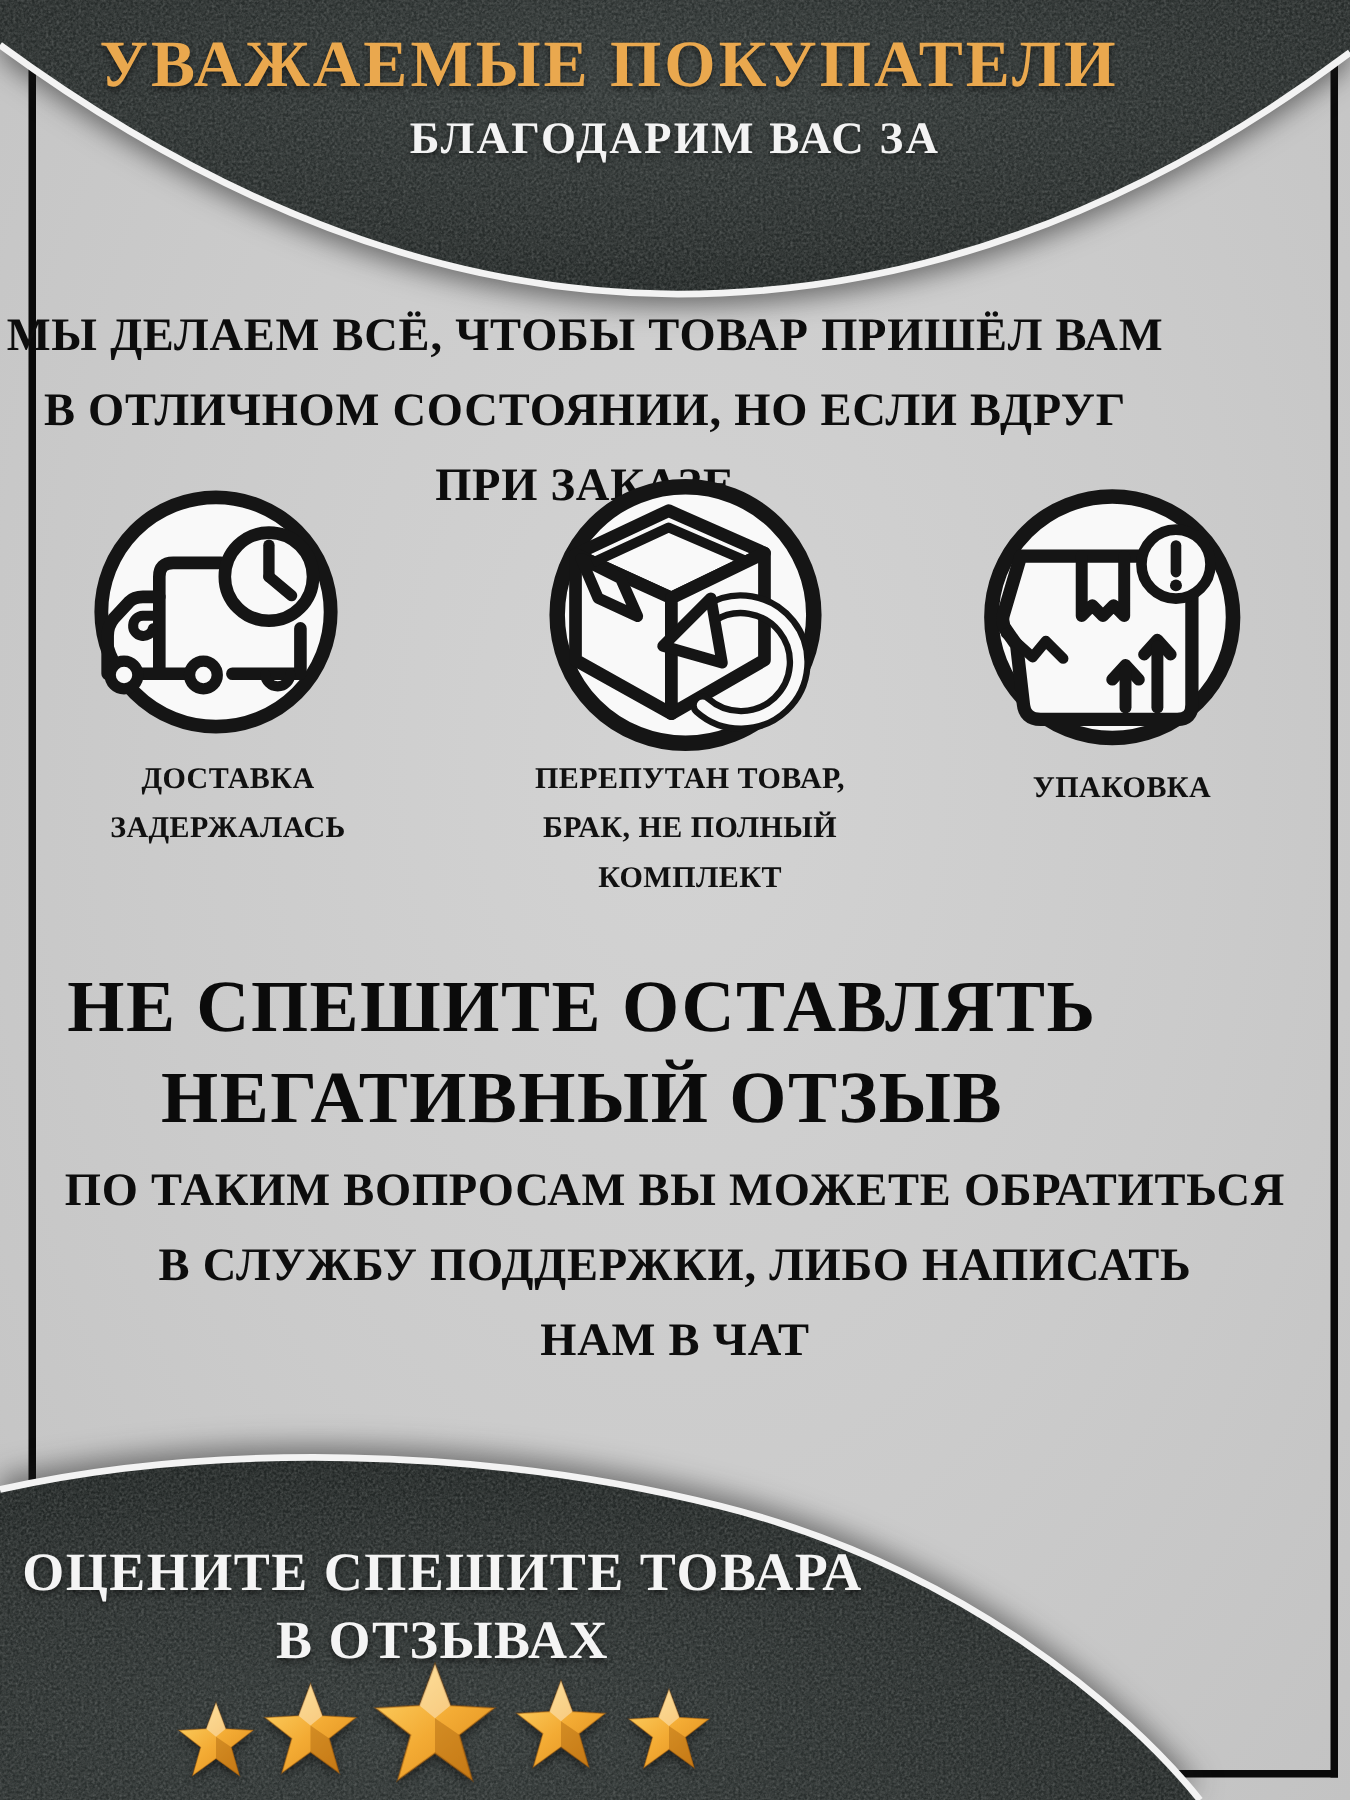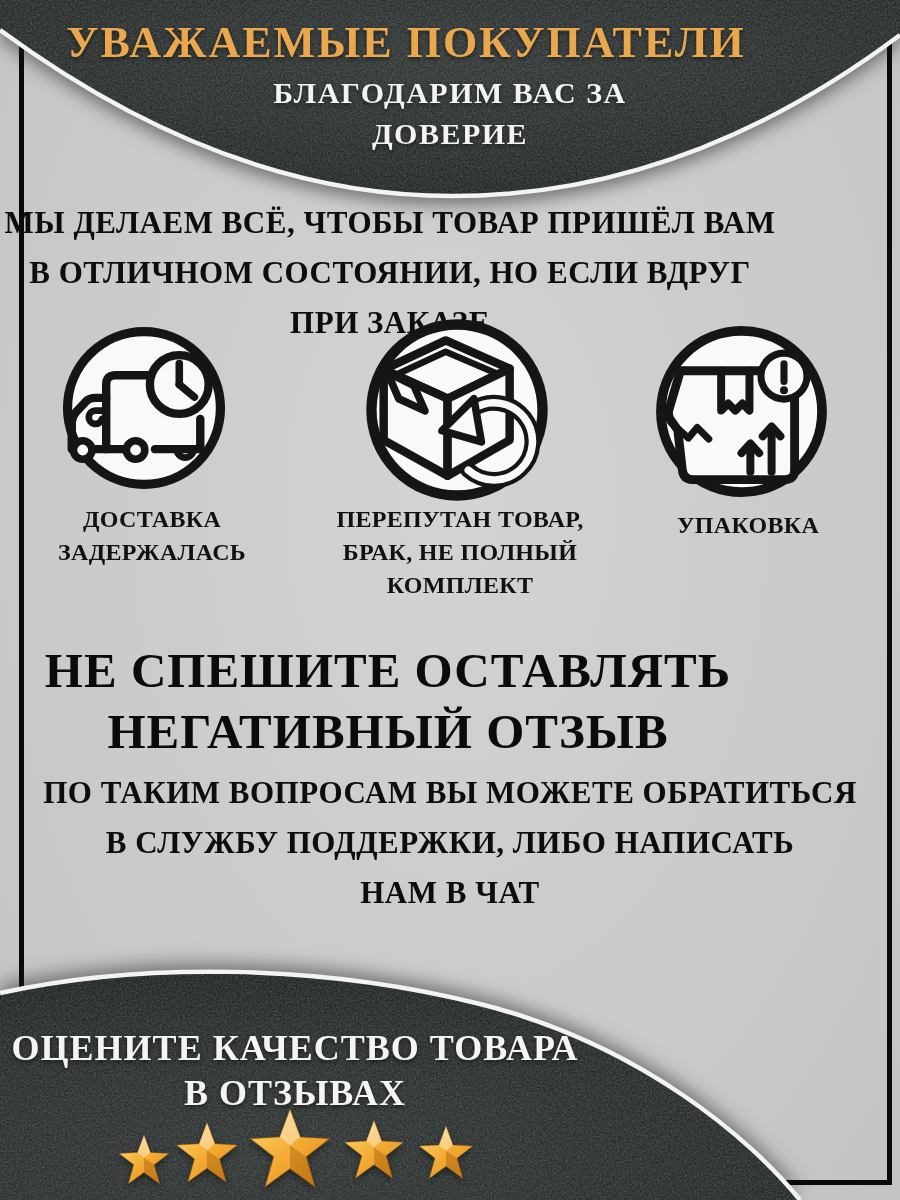"ДОВЕРИЕ" div.line { html: <div>ДОВЕРИЕ</div> -> none }
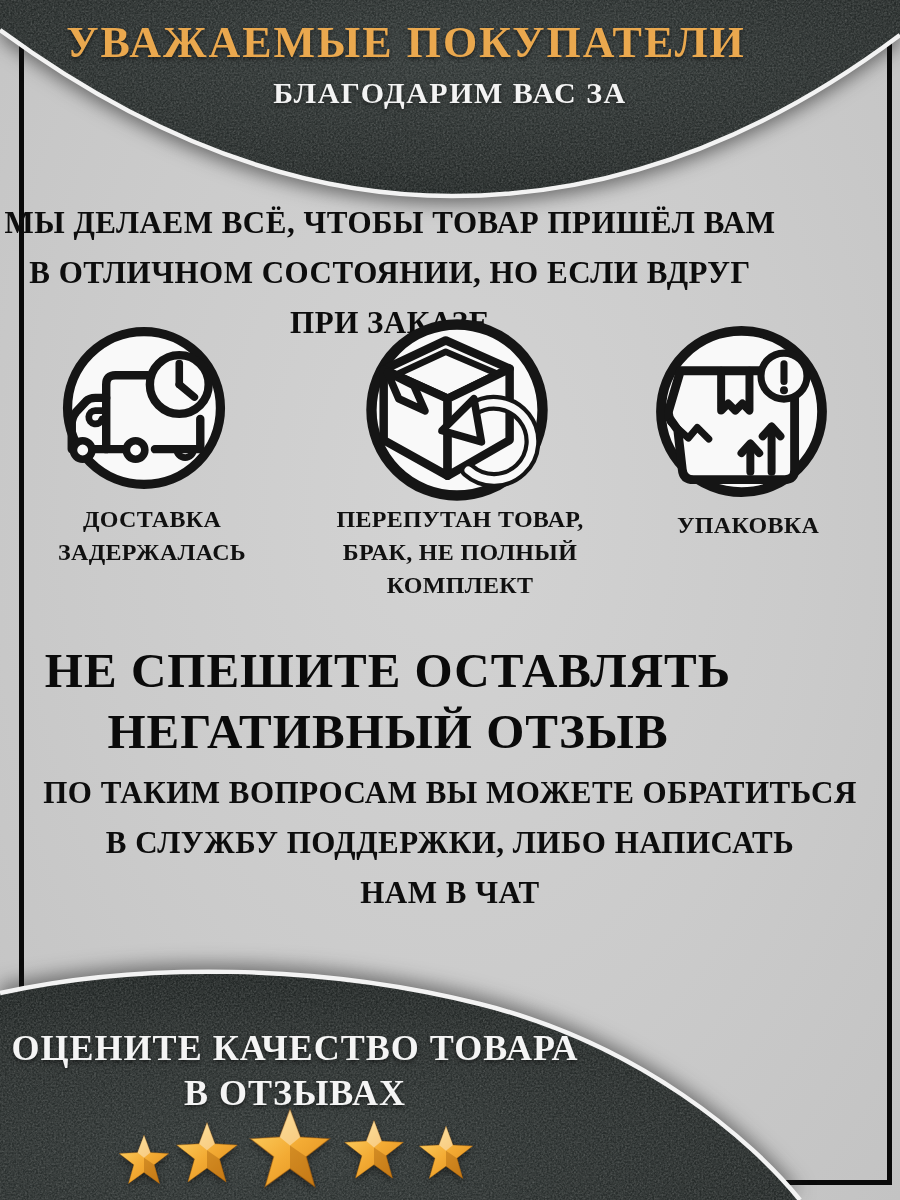"ДОСТАВКА" .caption { font-size: 24px -> 20px }
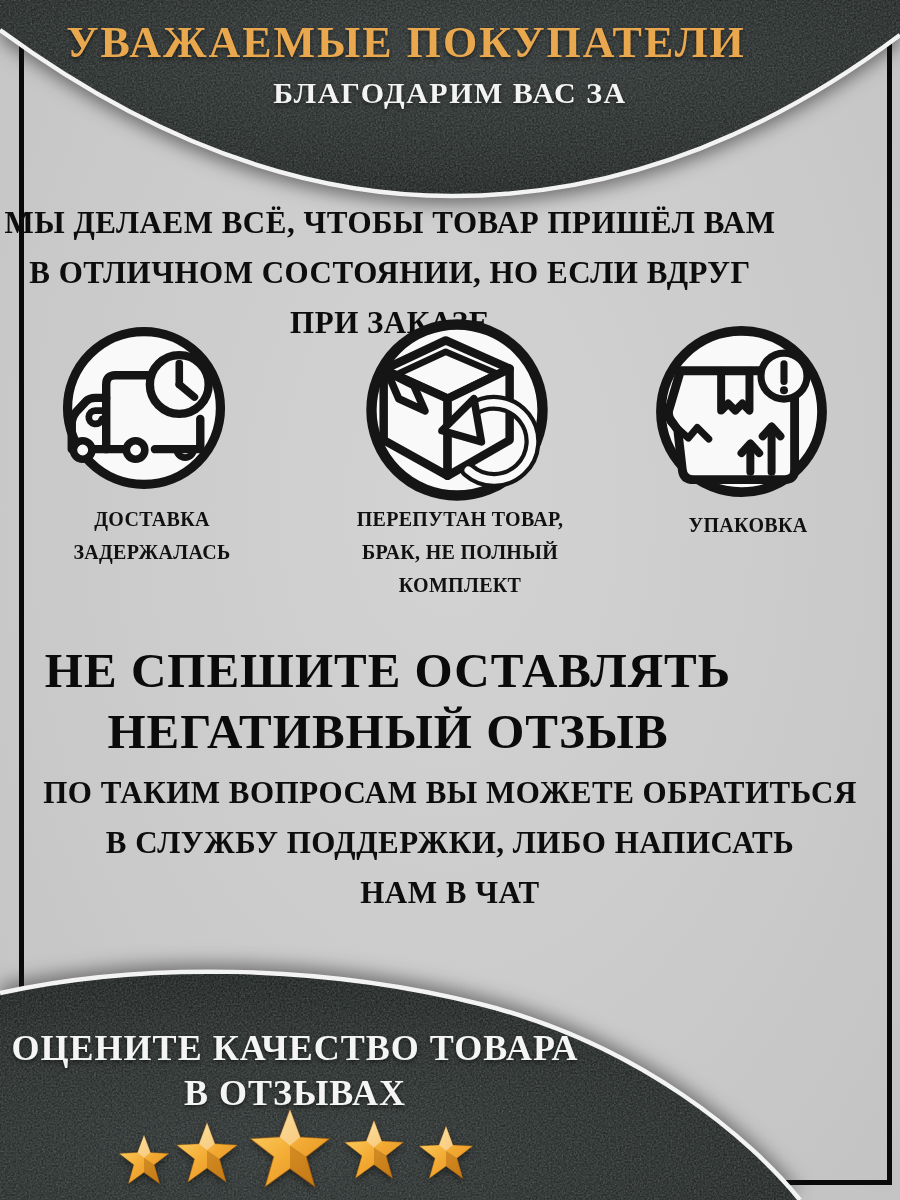"ОЦЕНИТЕ КАЧЕСТВО ТОВАРА" div.line { text: КАЧЕСТВО -> СПЕШИТЕ }
